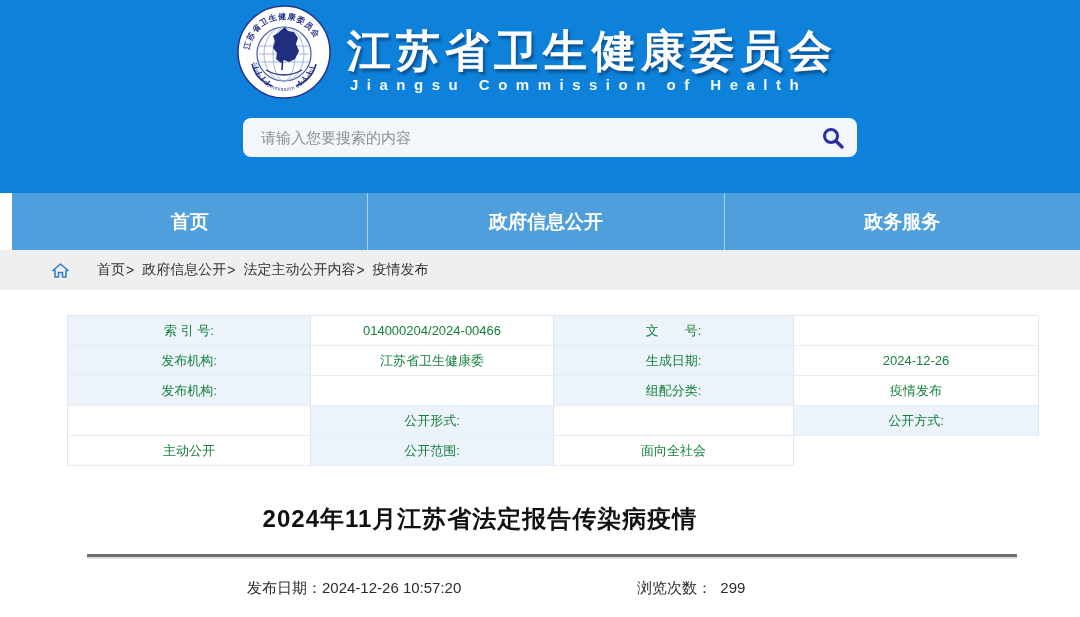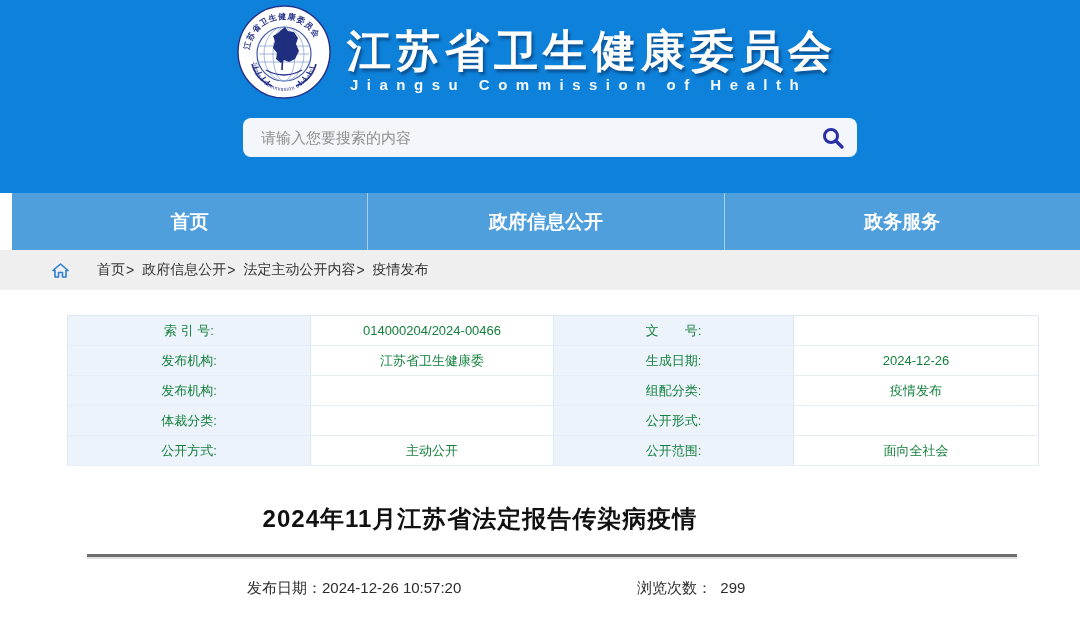"体裁分类:" div.cell { html: <div>体裁分类:</div> -> none }
